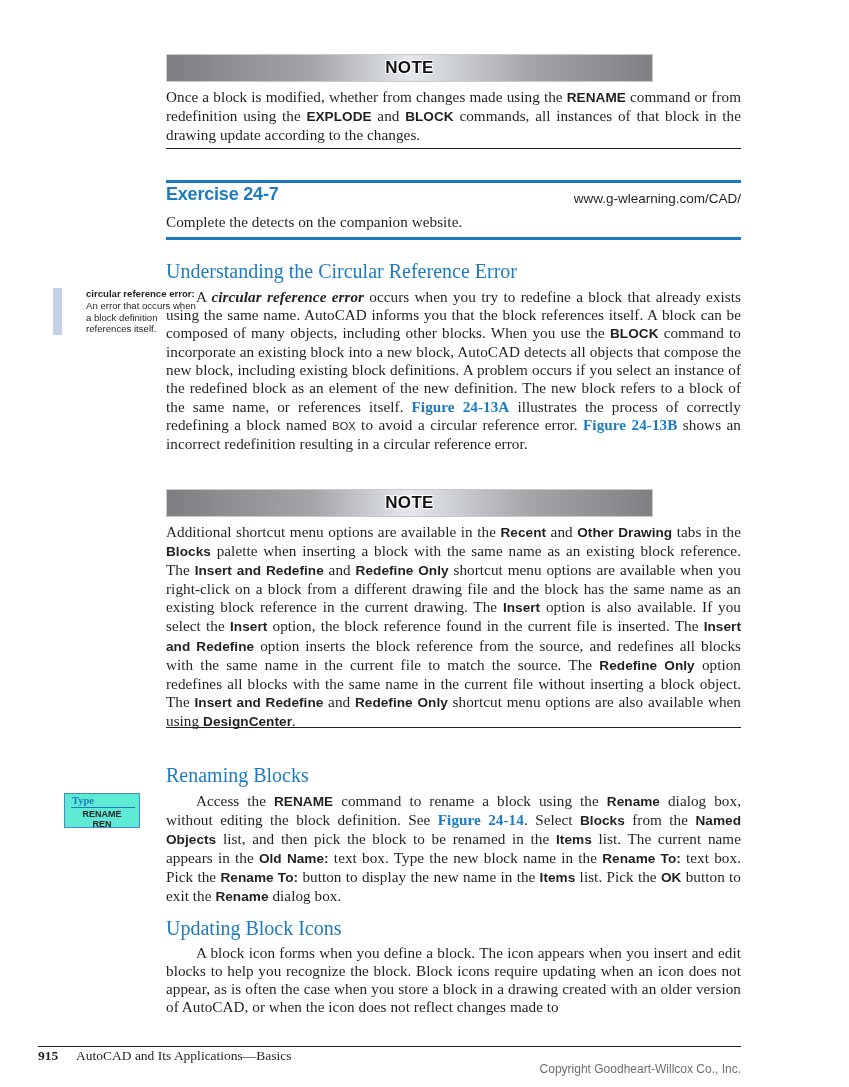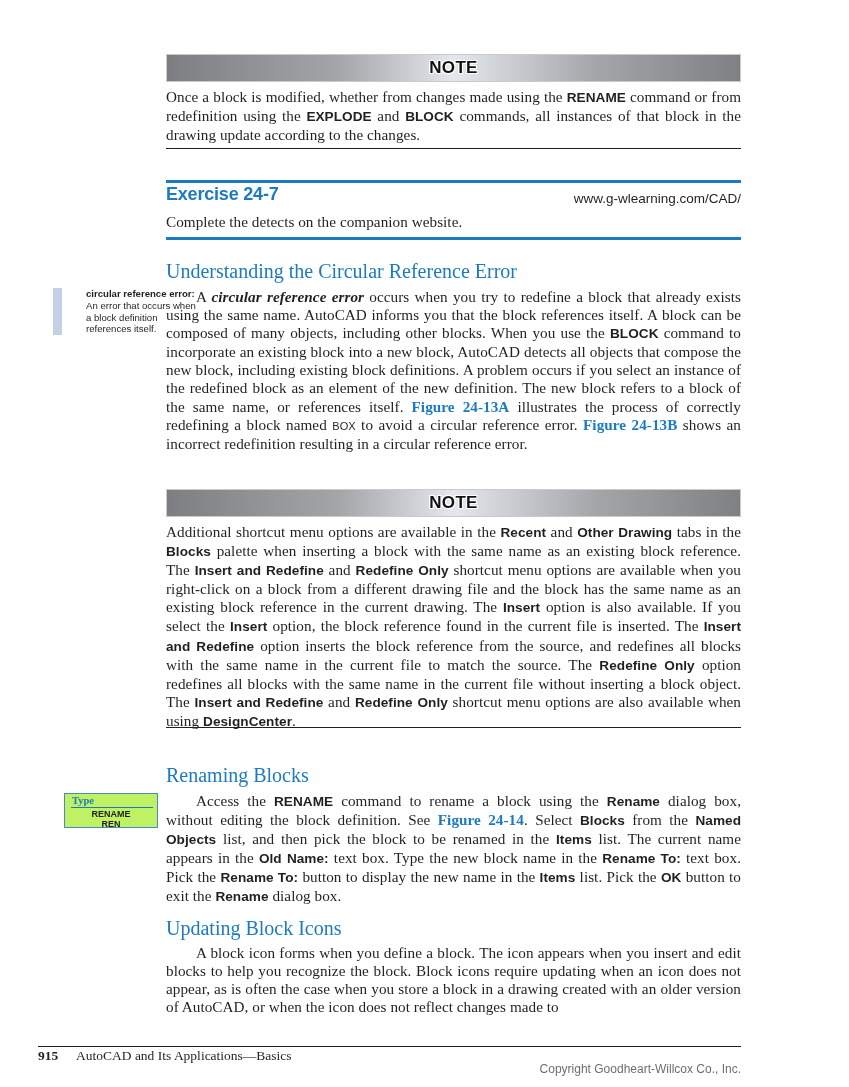"NOTE" .note-bar { width: 575px -> 487px }
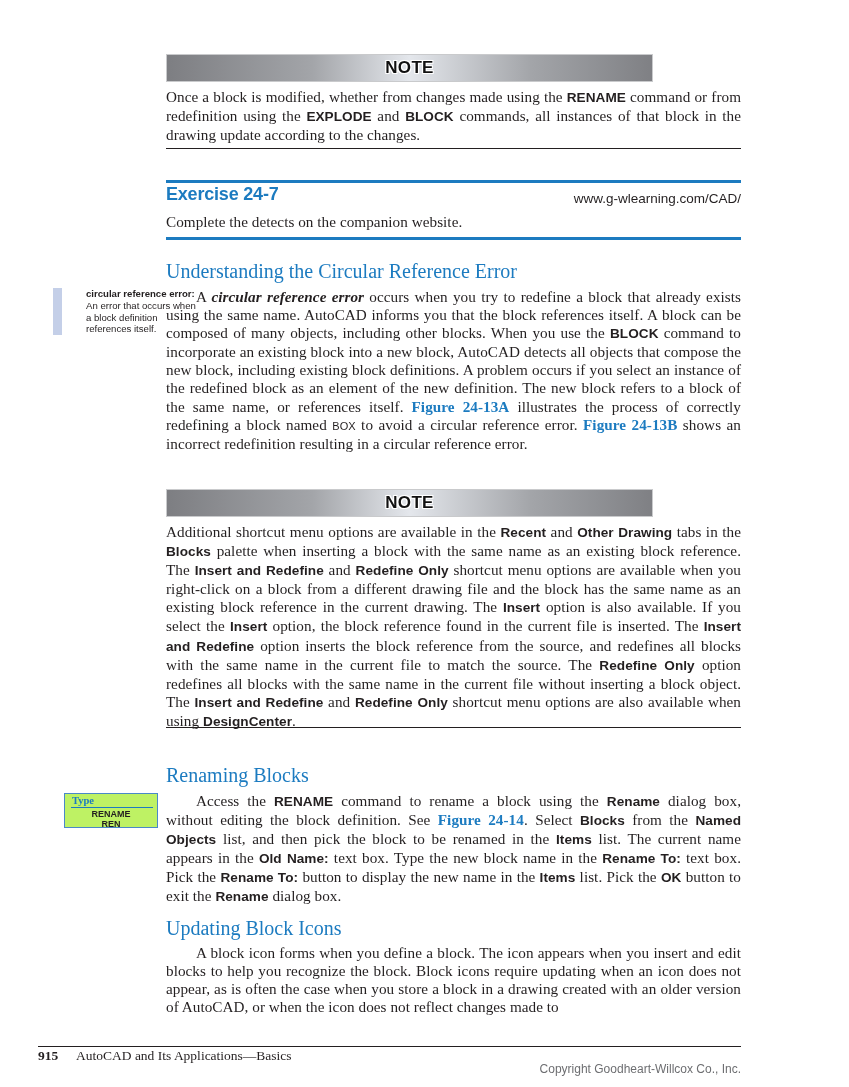"Type" .type-box { background: #bef264 -> #5eead4; width: 94px -> 76px }
